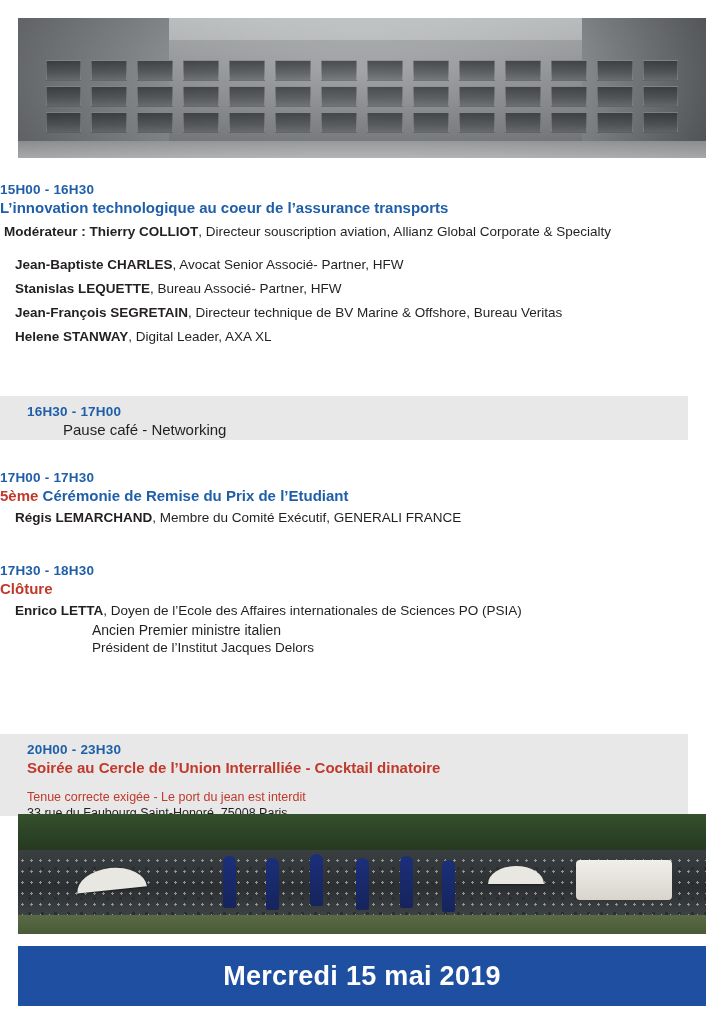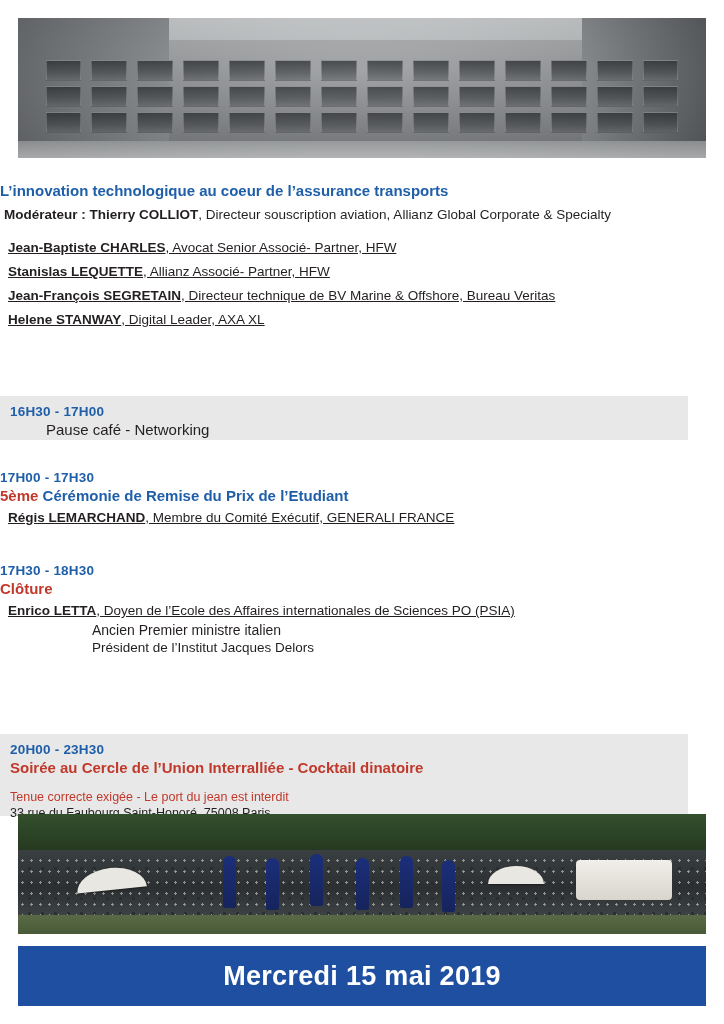"15H00 - 16H30" div.time { html: none -> <div>15H00 - 16H30</div> }
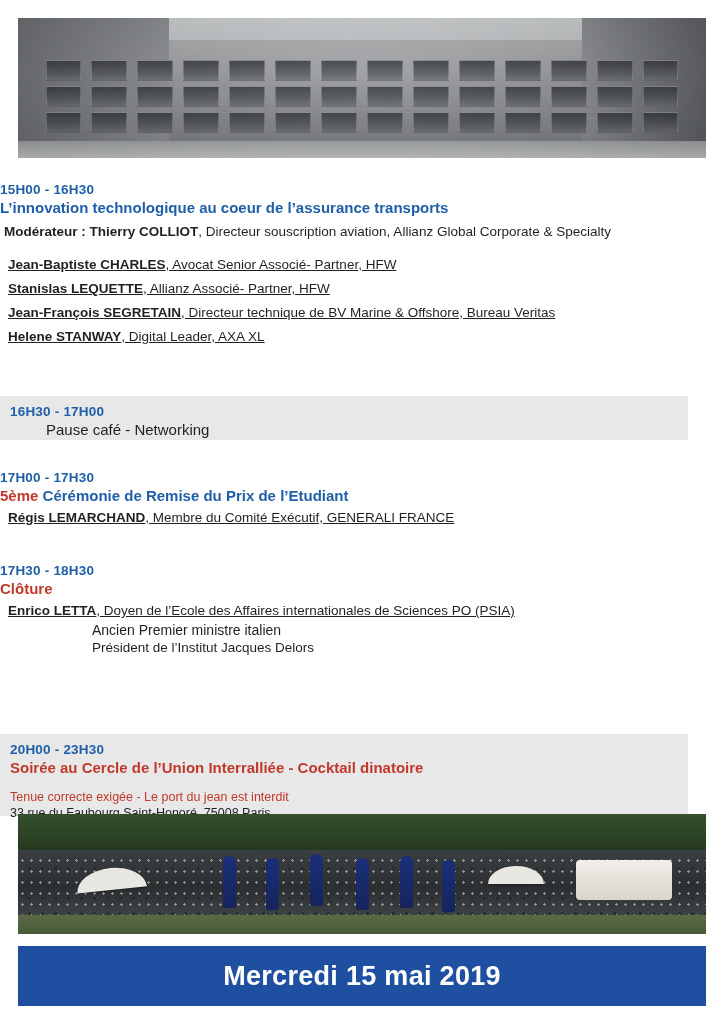"Jean-Baptiste CHARLES, Avocat Senior" .speaker { margin: 0 0 4px 8px -> 0 0 4px 15px; text-decoration: underline -> none }
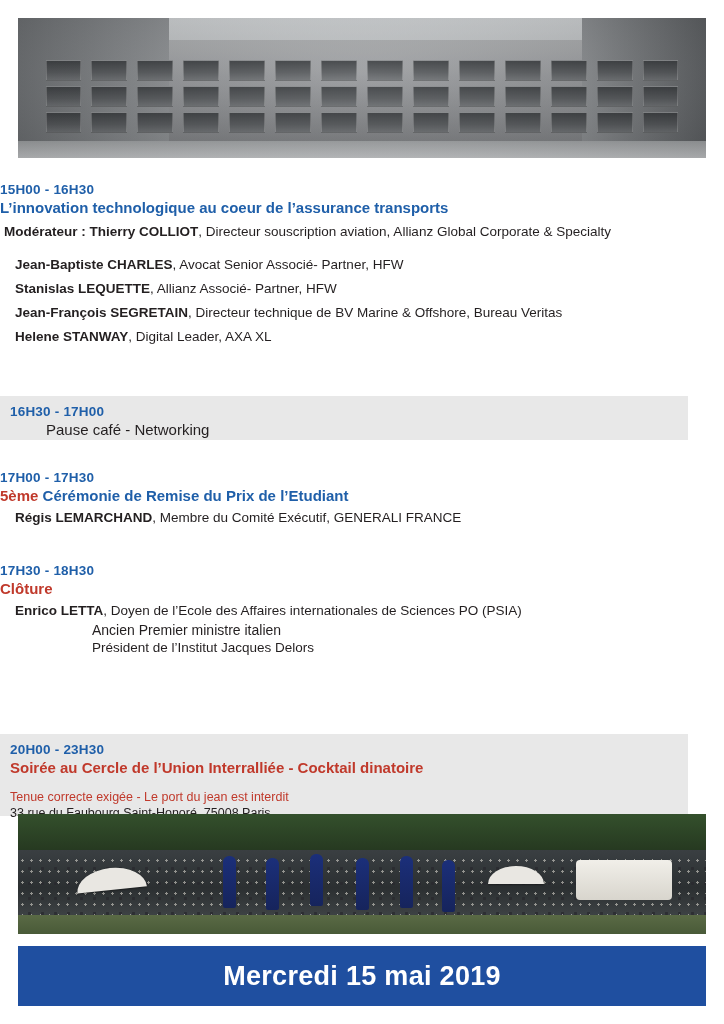", Allianz Associé- Partner, HFW" span { text: Allianz -> Bureau }
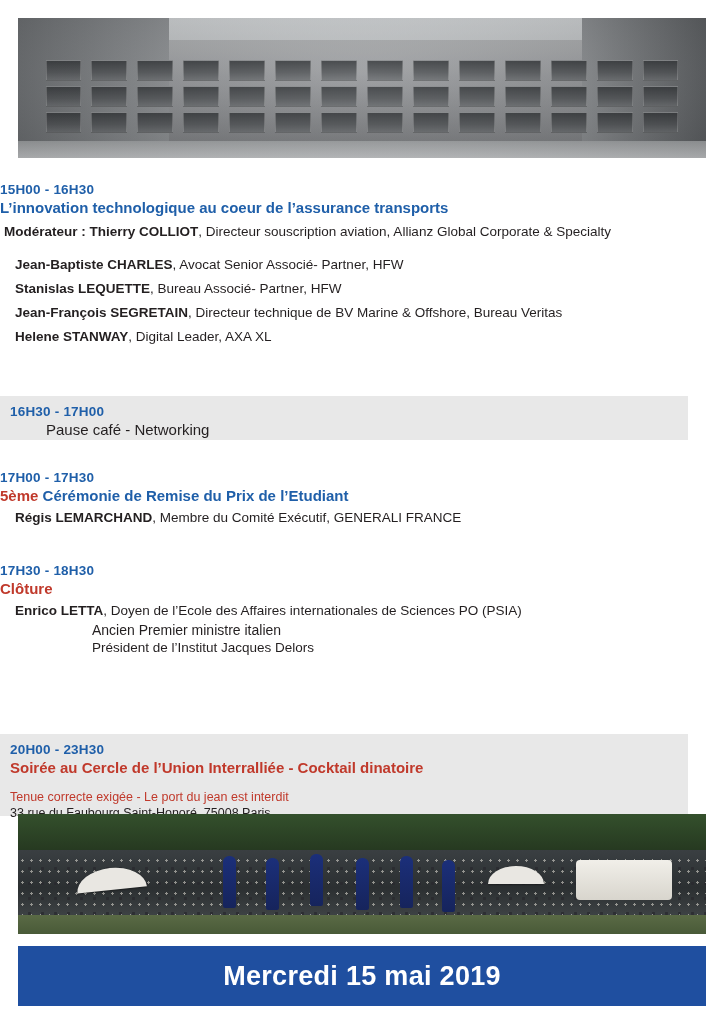"16H30 - 17H00" .shaded { padding: 8px 10px 10px 10px -> 8px 10px 10px 27px }
